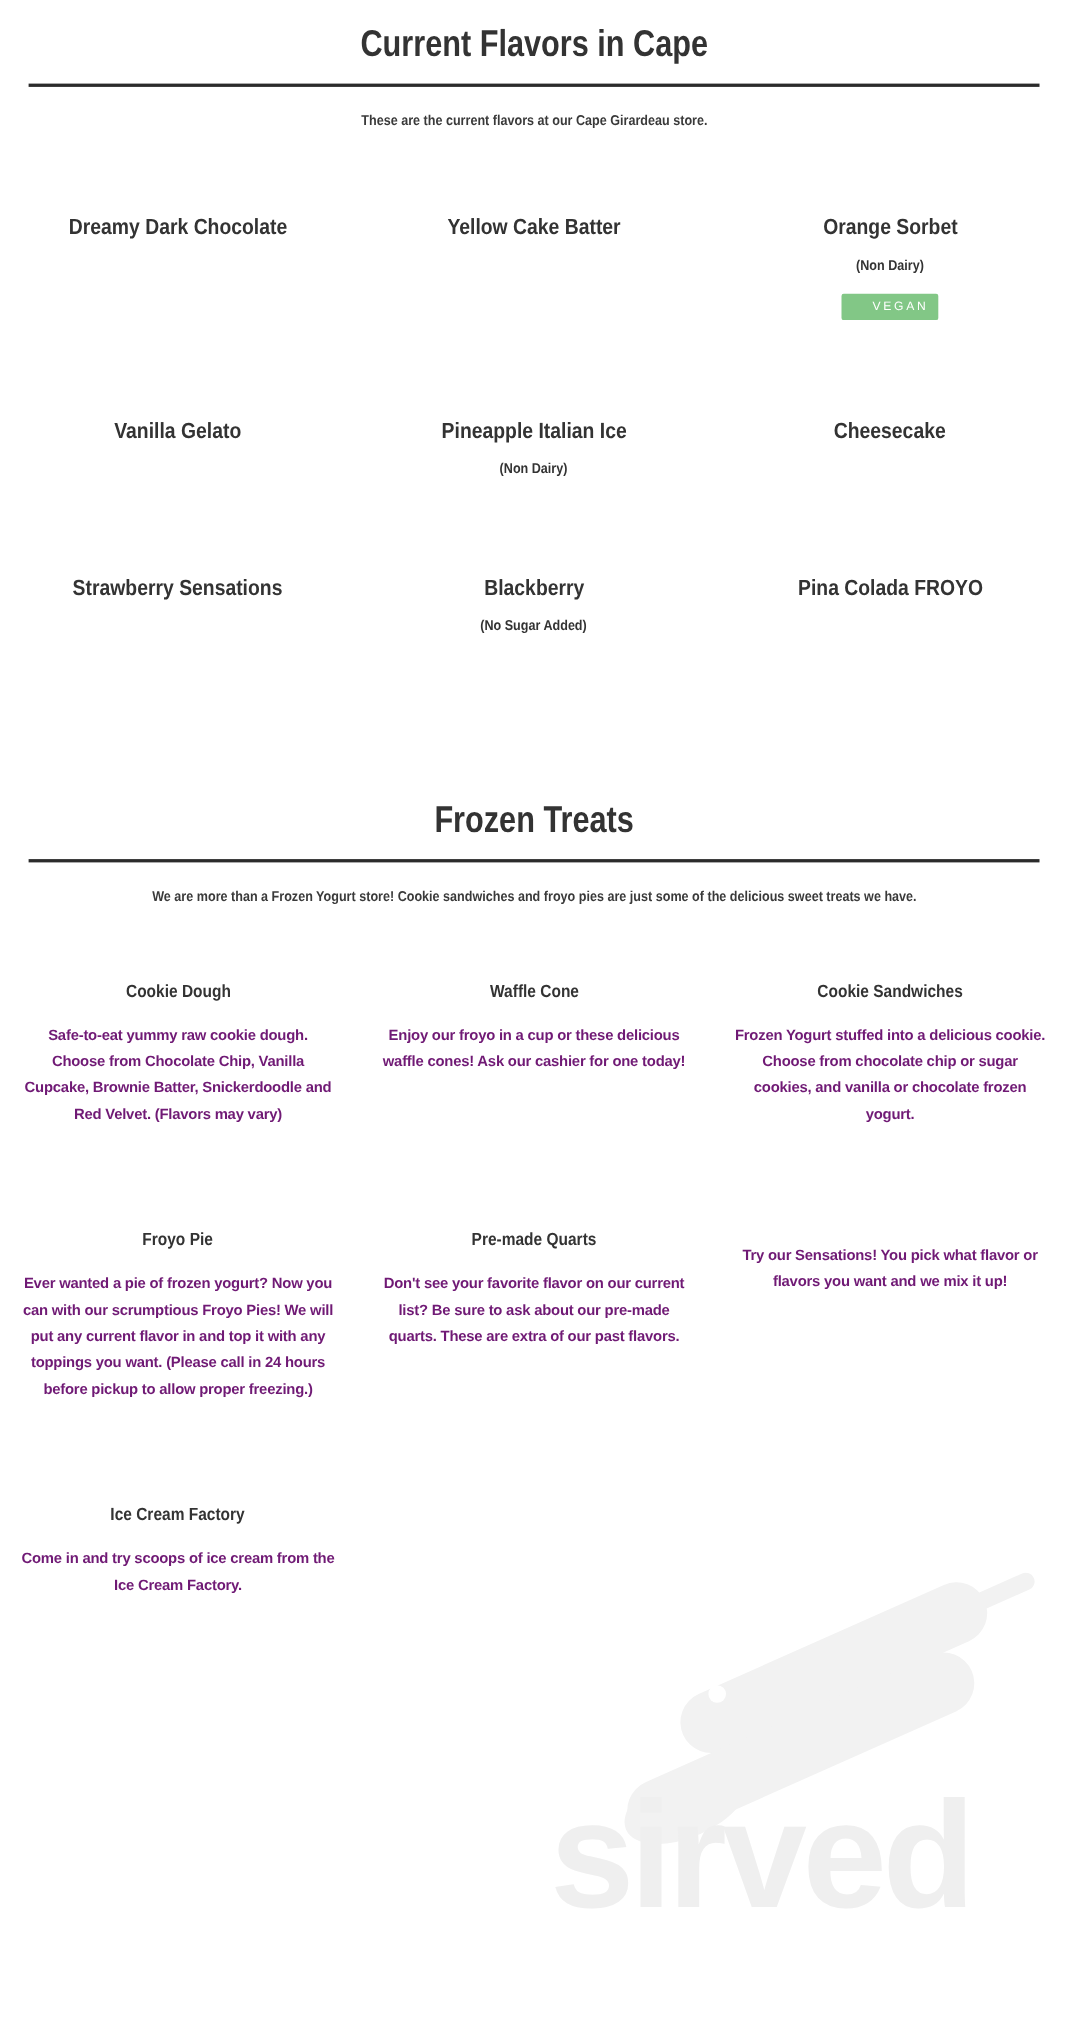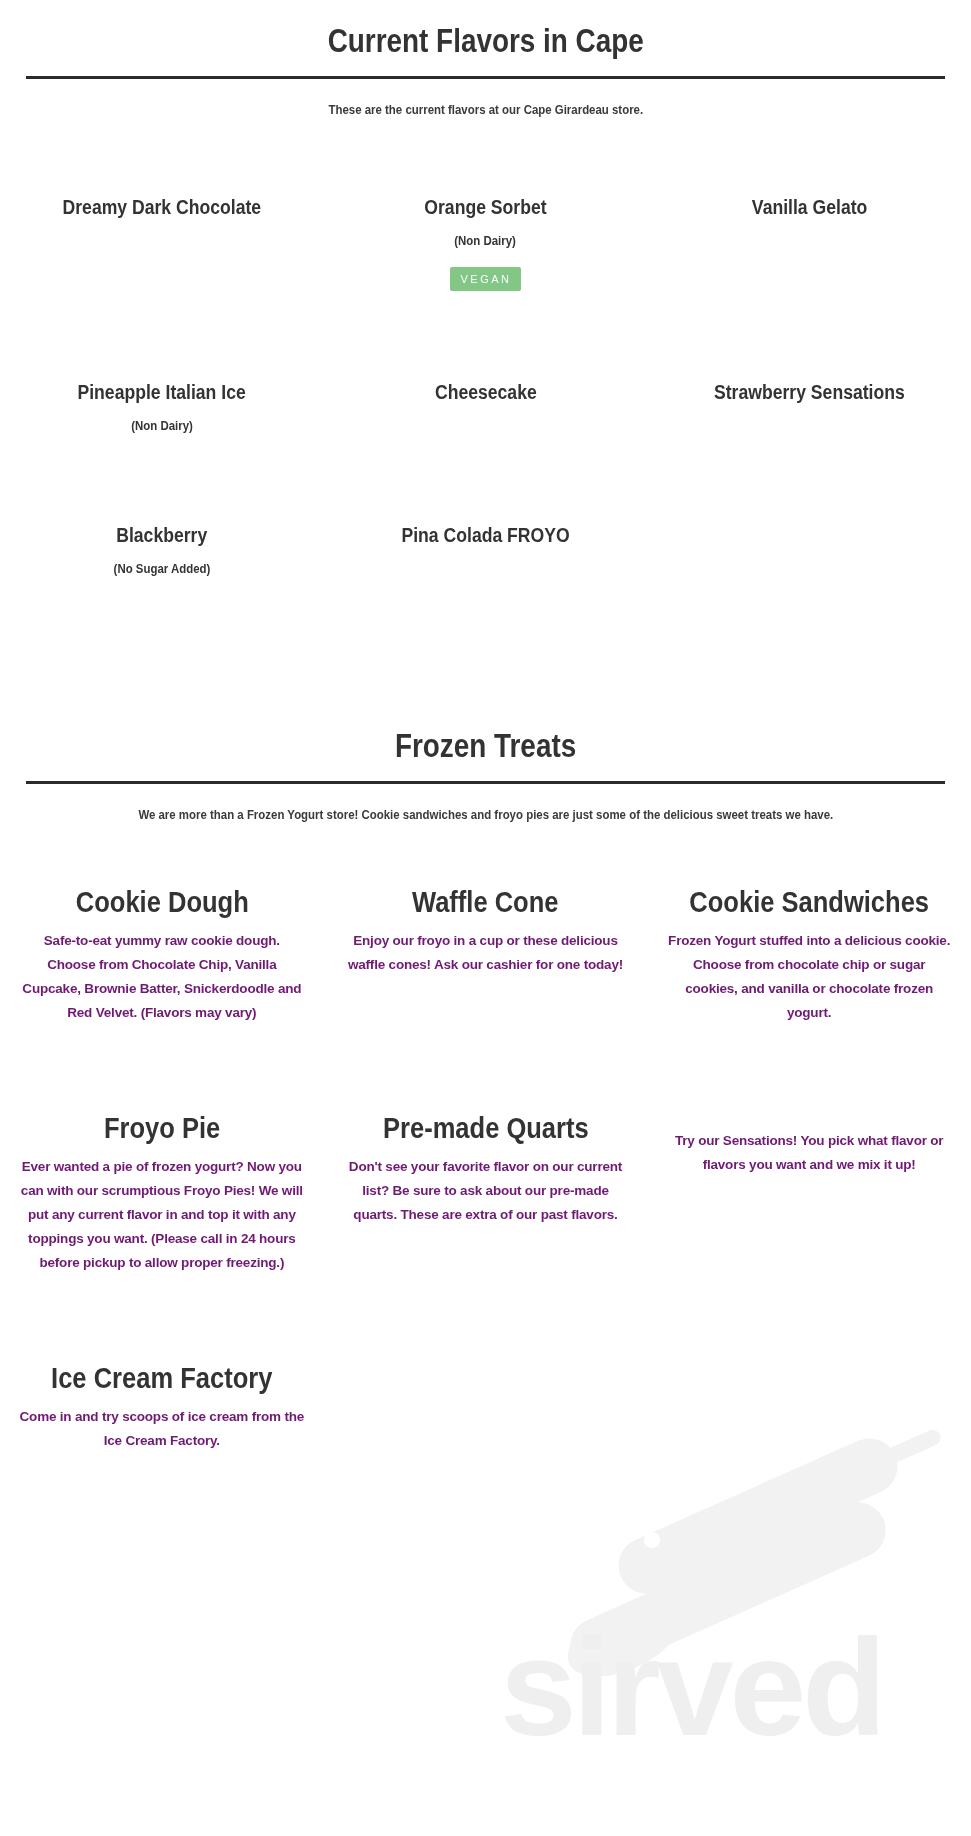"Yellow Cake Batter" div.cell { html: none -> <div> <h2><span>Yellow Cake Batter</span></h2> </div> }
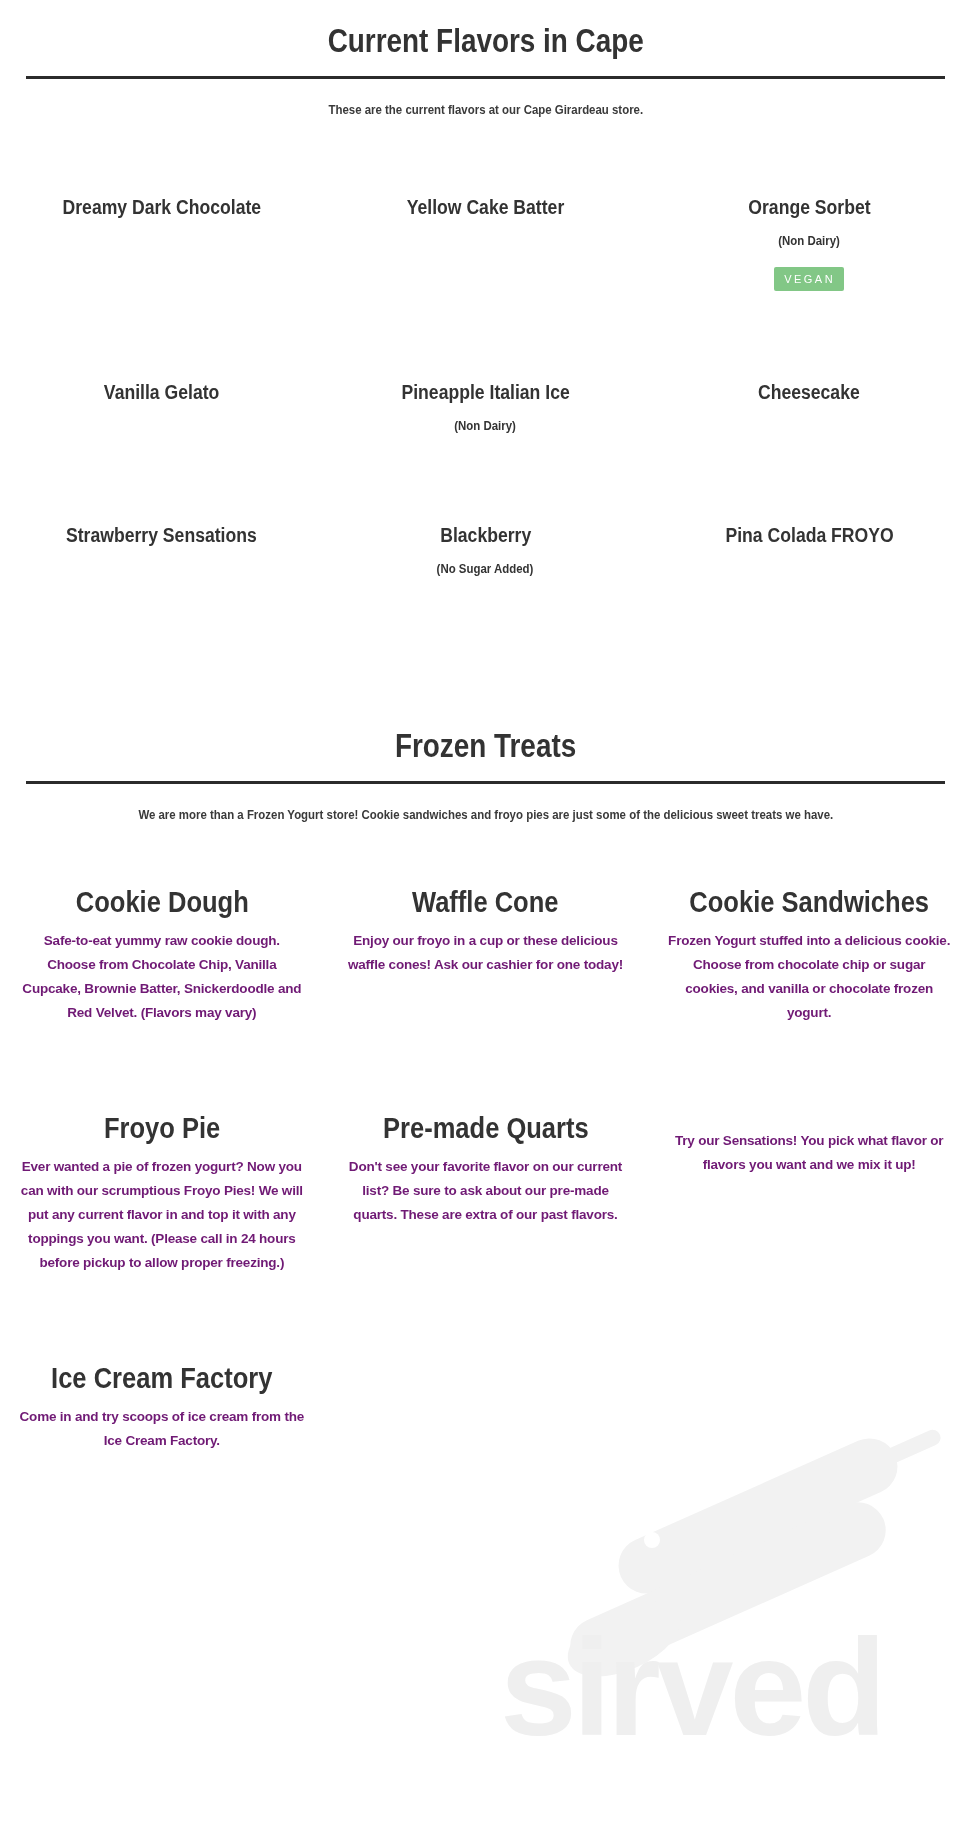"VEGAN" .vegan-badge { padding: 6px 9px 5px 10px -> 6px 9px 5px 28px }
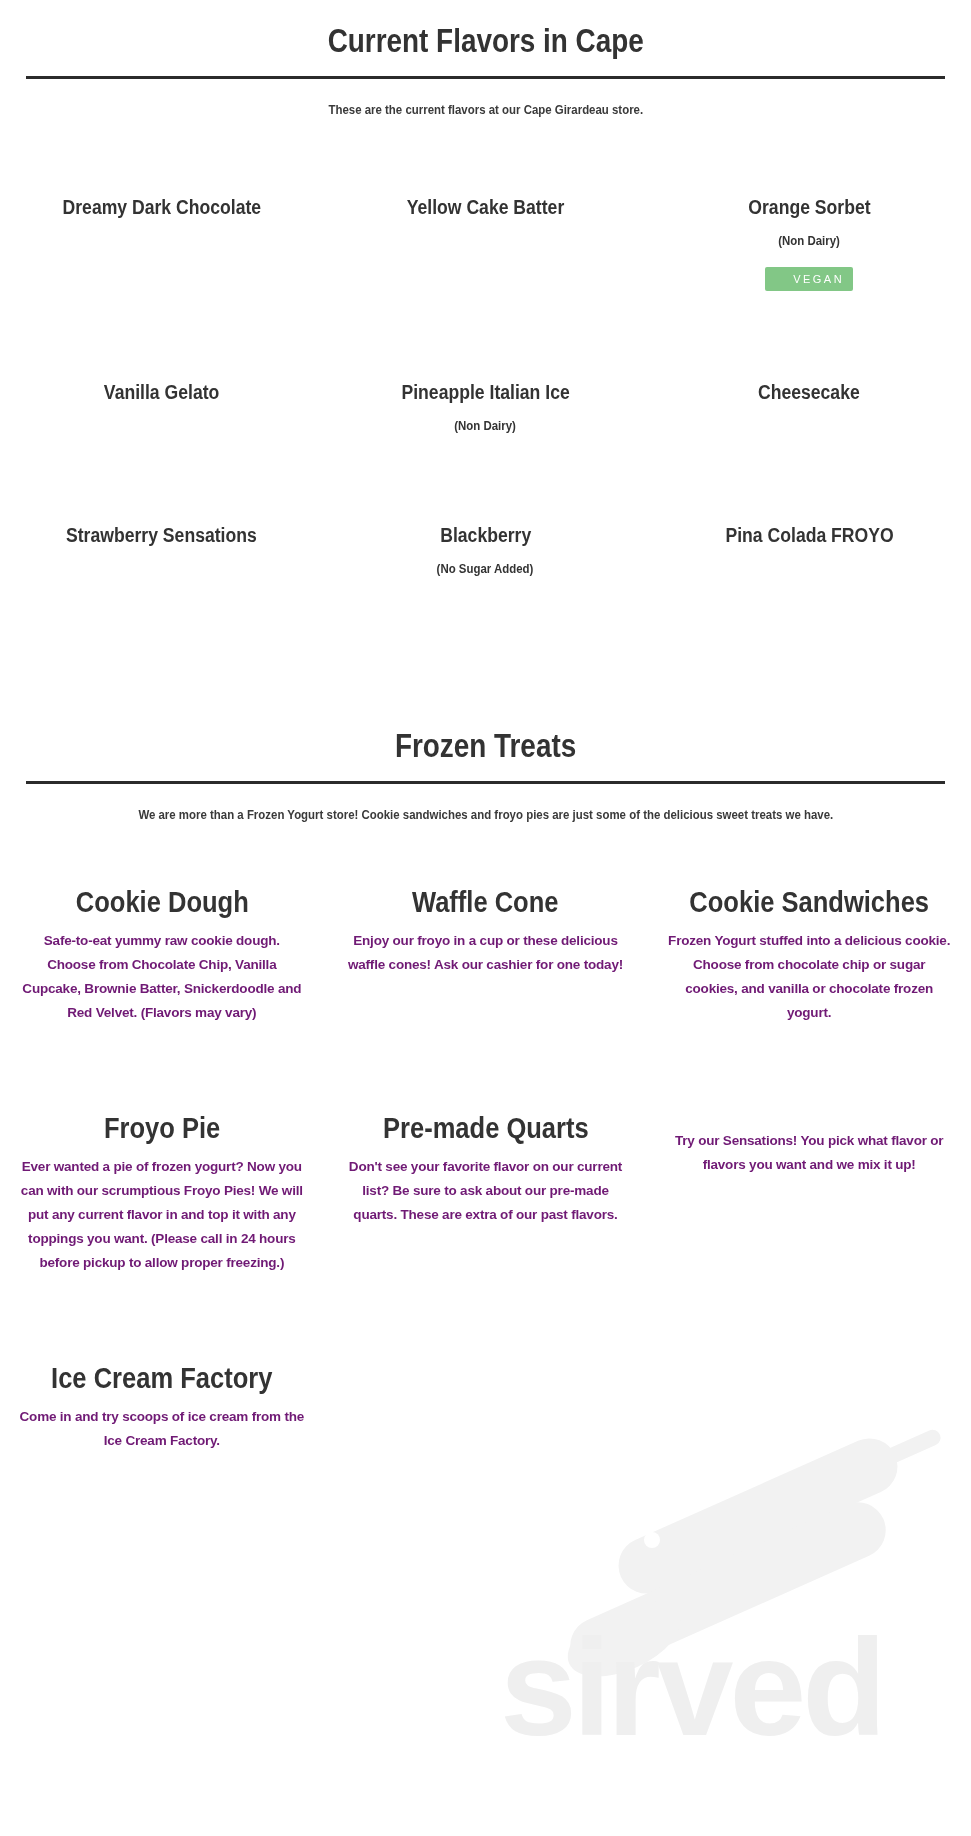"Cookie Dough" .treat-name { font-size: 29px -> 16px }
